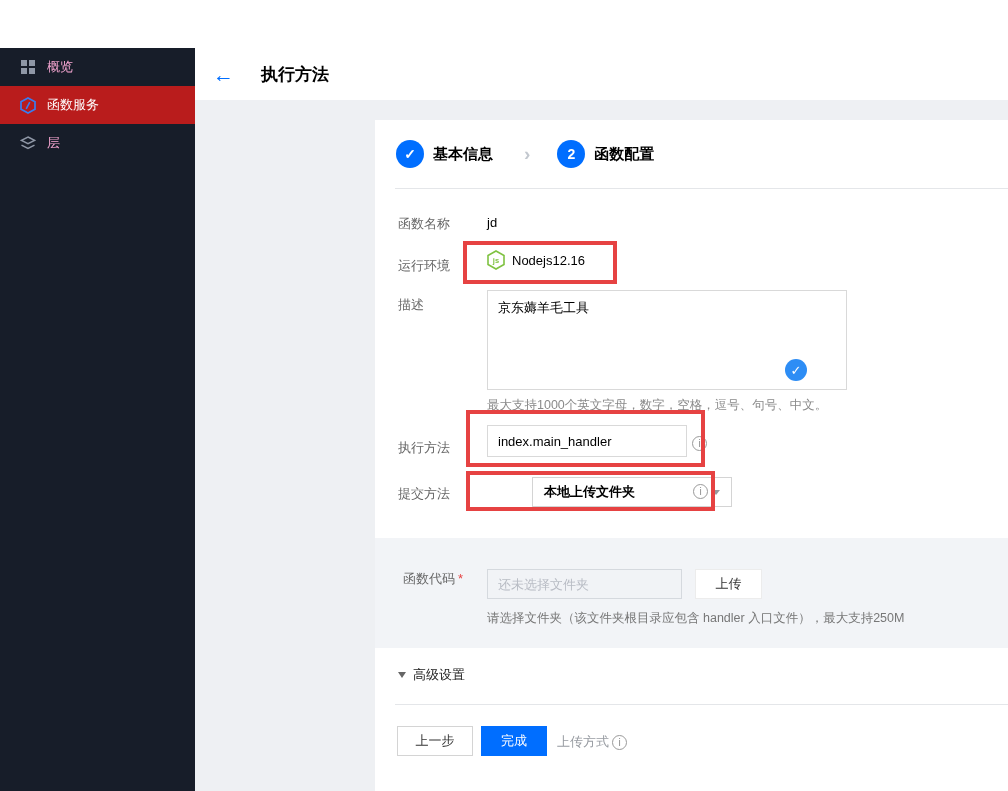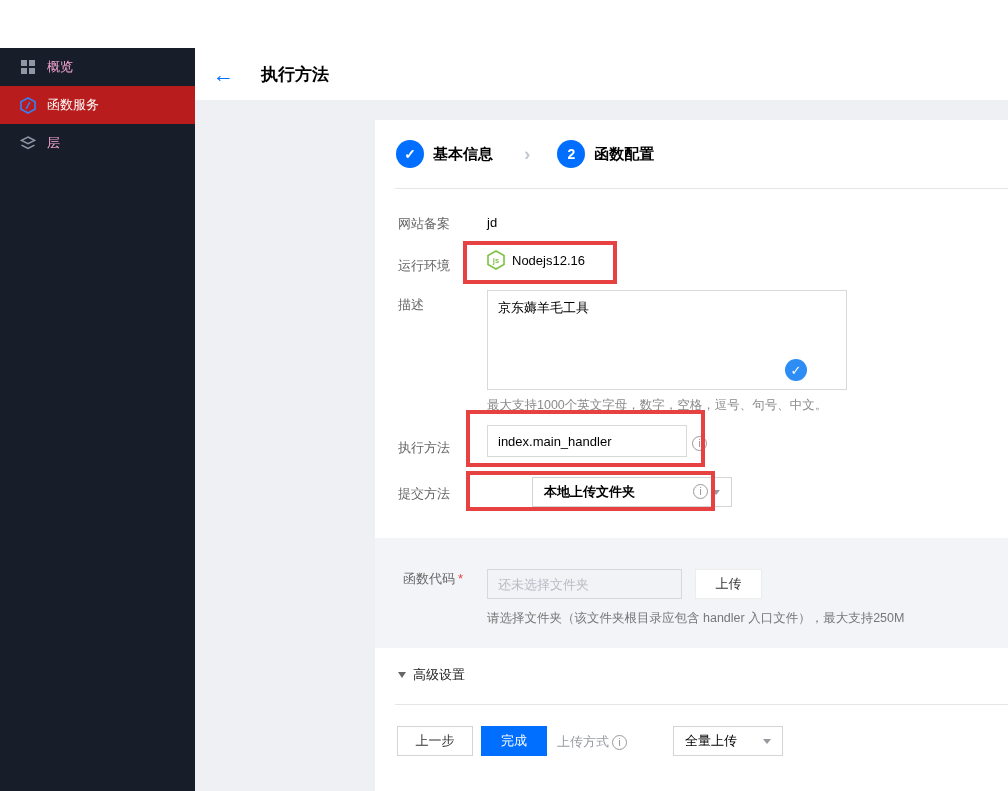"网站备案" span.f-label { text: 网站备案 -> 函数名称 }
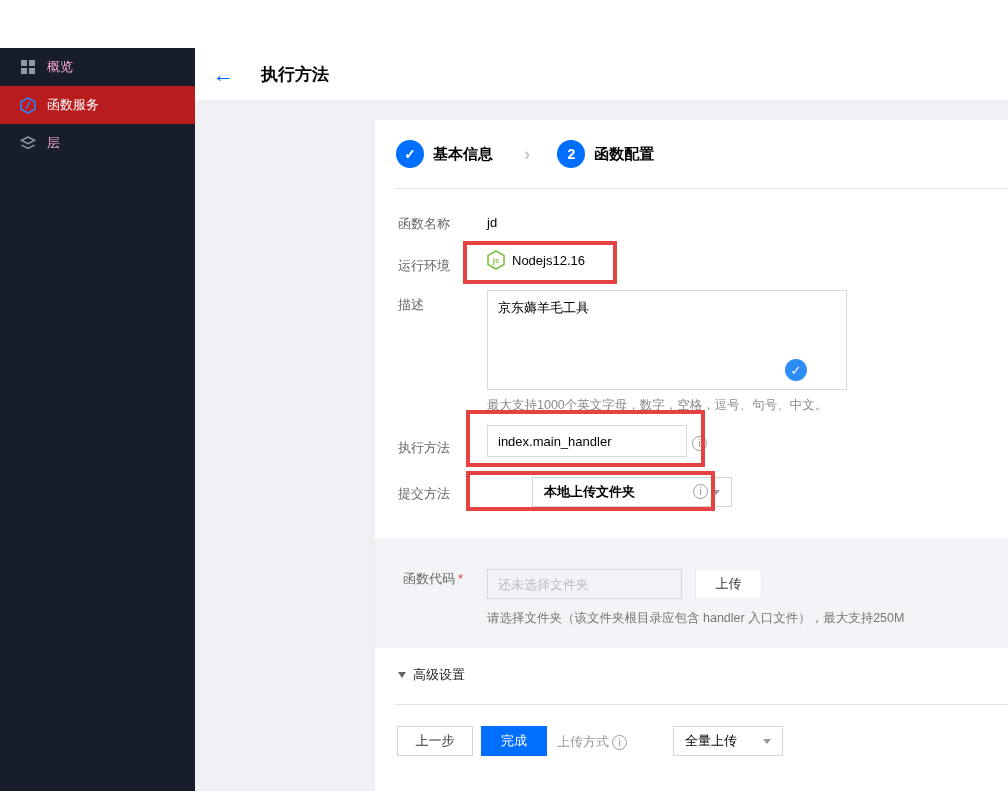"全量上传" div.fake-select { html: <div> <span>全量上传</span> <i></i> </div> -> none }
